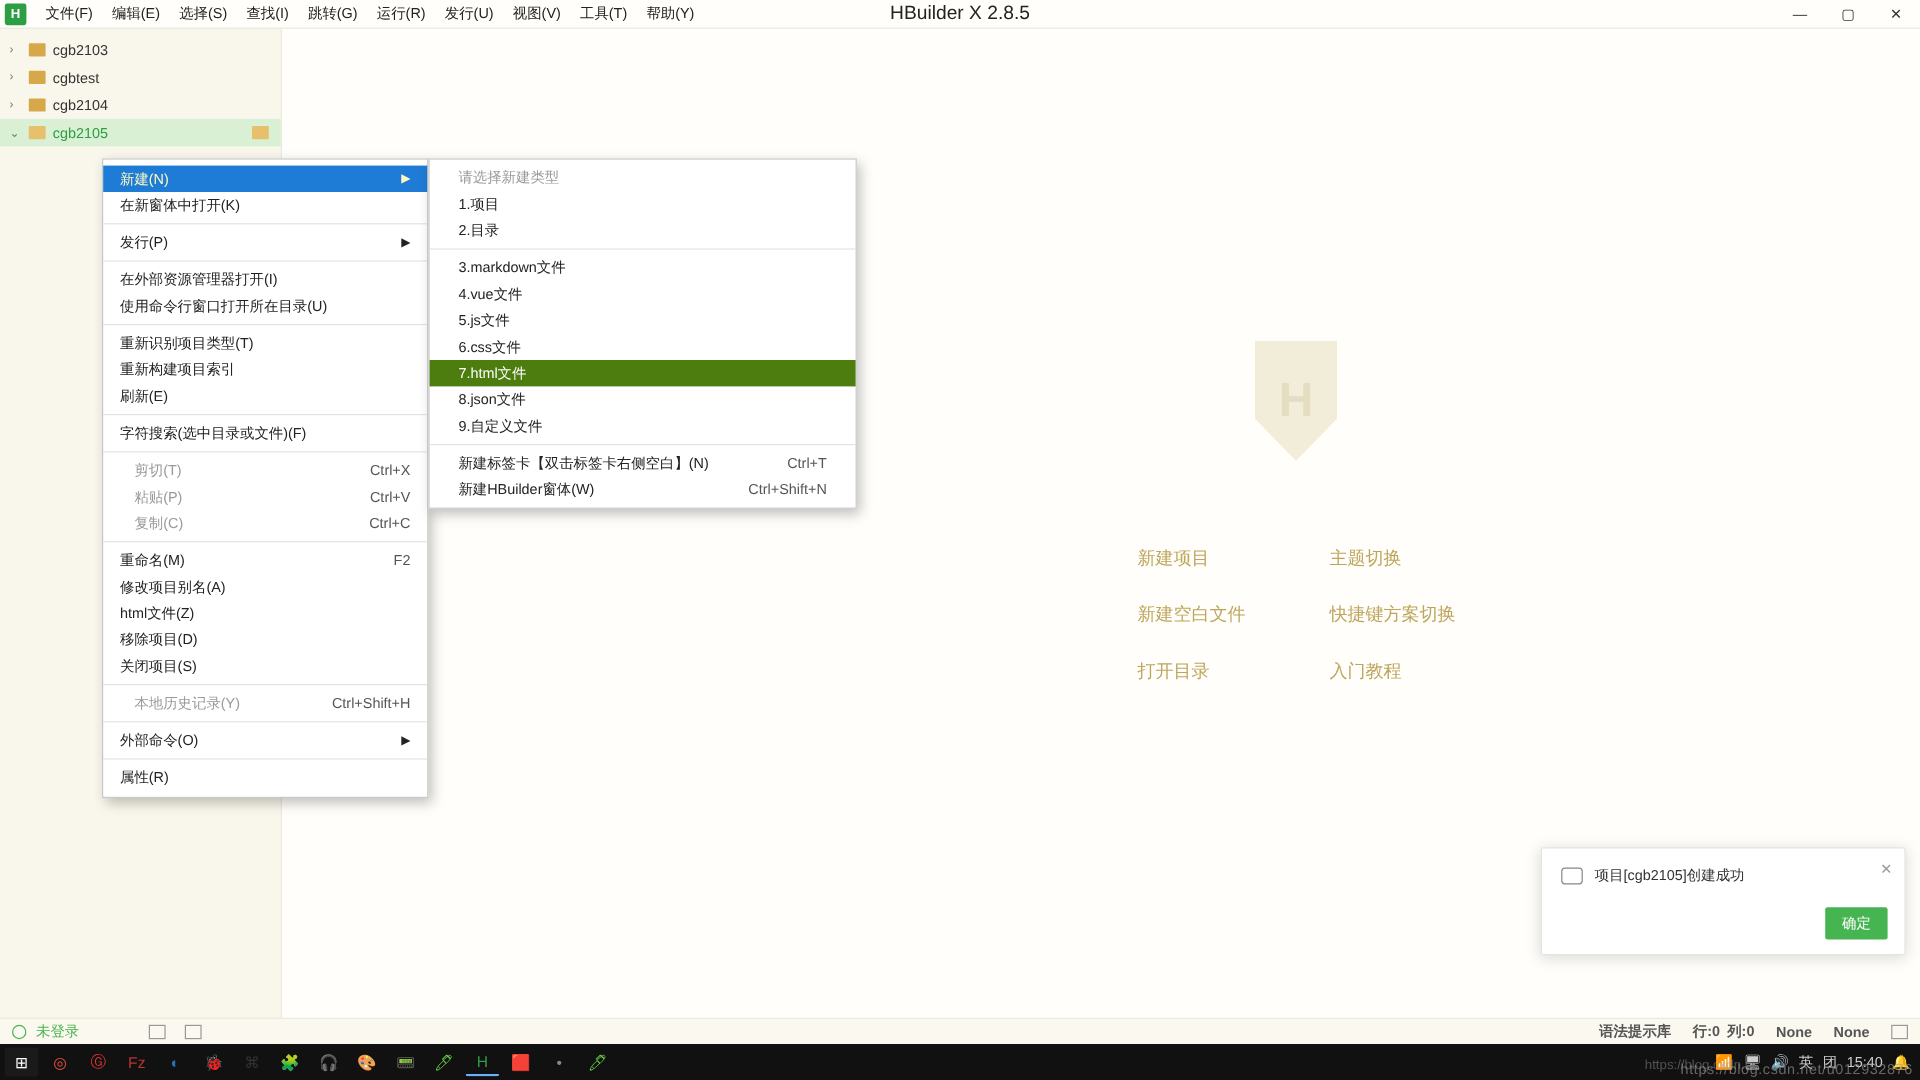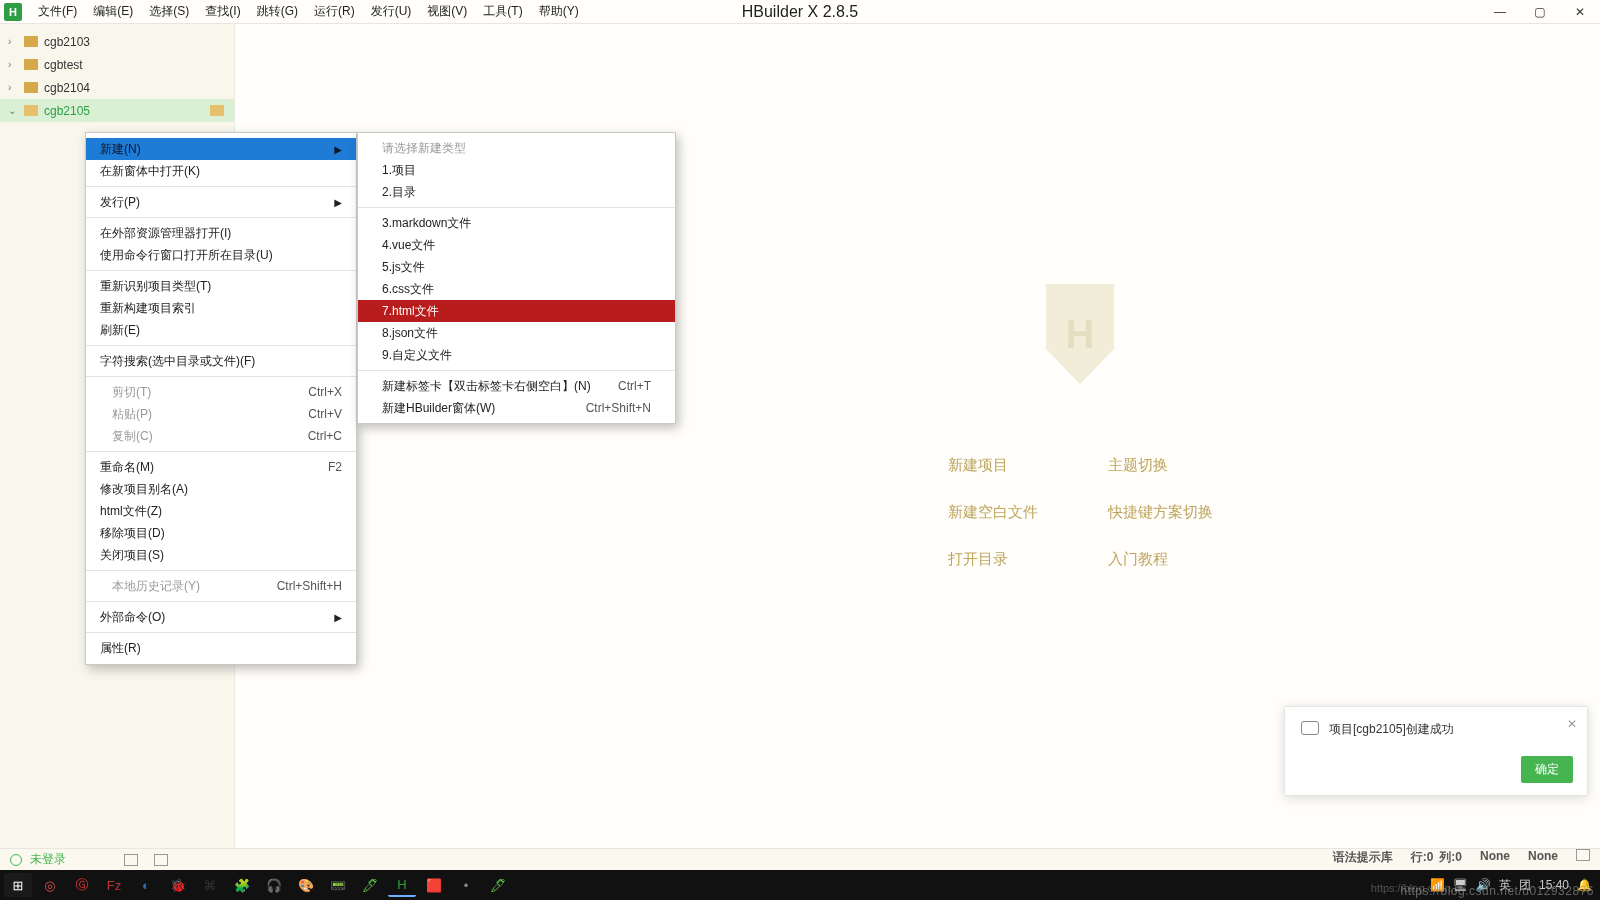"新建(N)" .ctx .row.hov { color: #0f172a -> #fef9c3 }
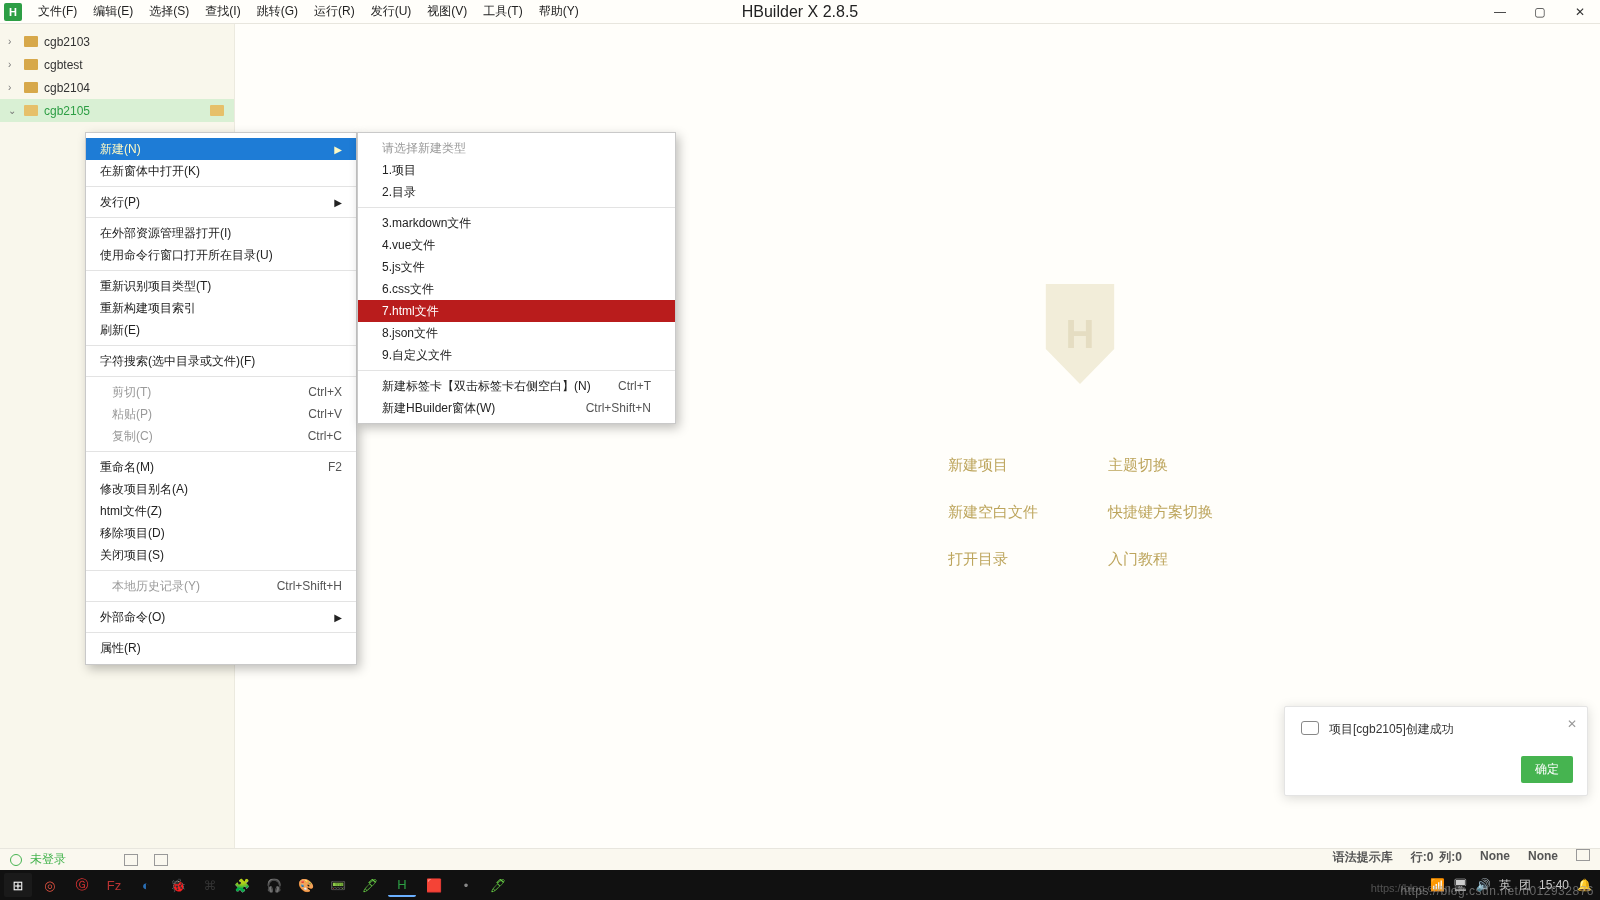"请选择新建类型" .sub { width: 319px -> 357px }
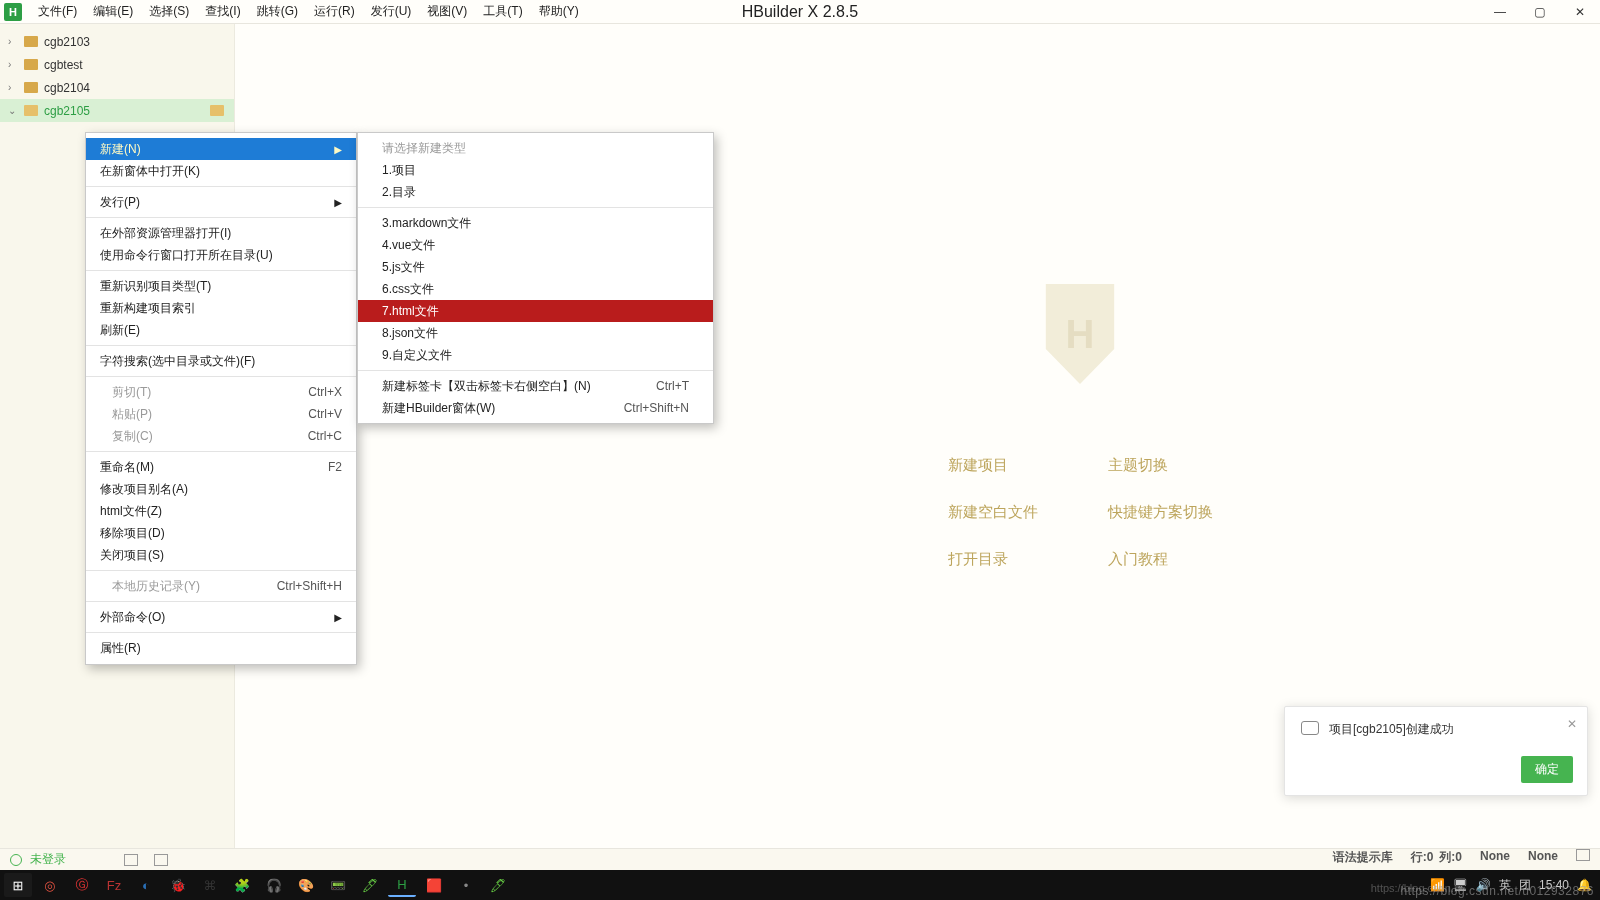"7.html文件" .sub .row.hov { background: #b91c1c -> #4d7c0f }
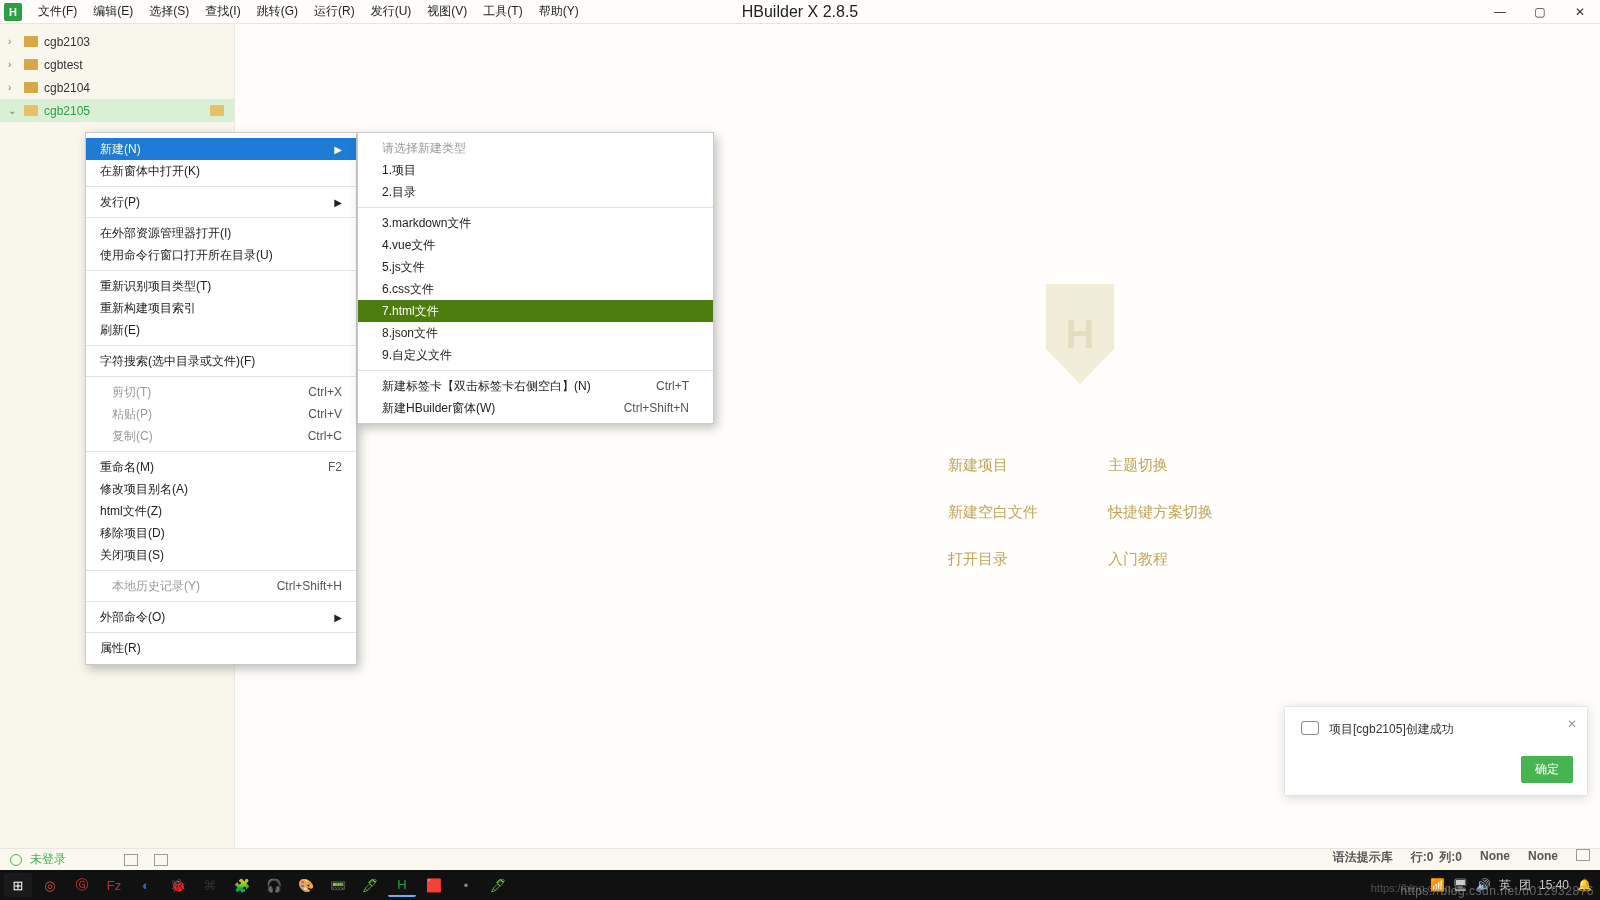"项目[cgb2105]创建成功" .toast .msg { align-items: flex-start -> center }
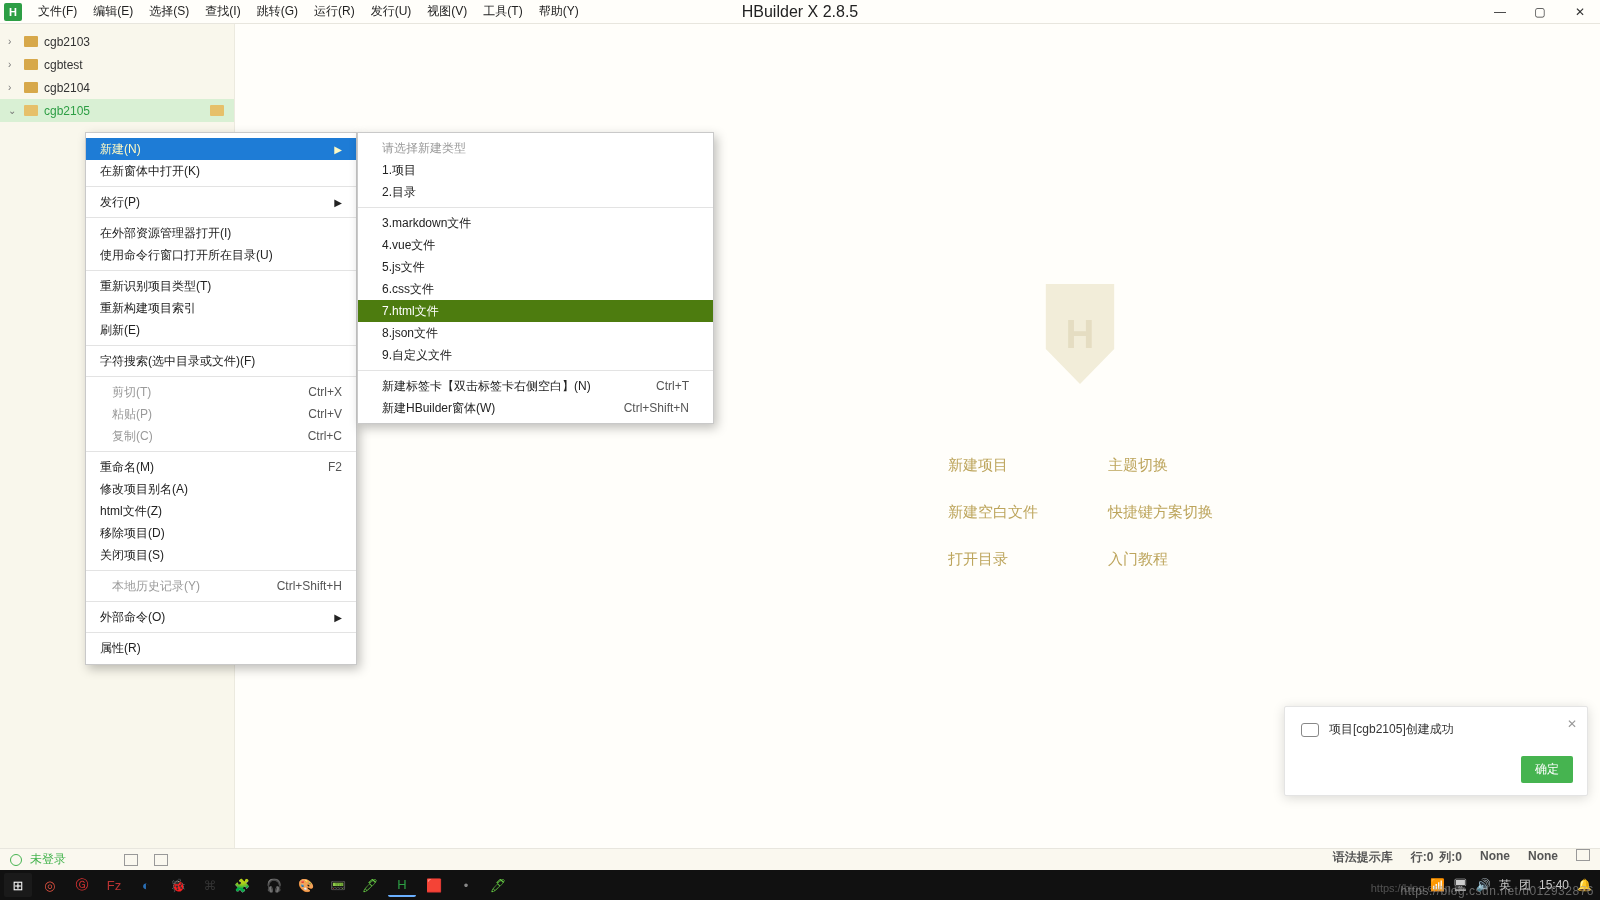"未登录" .status { align-items: none -> center }
